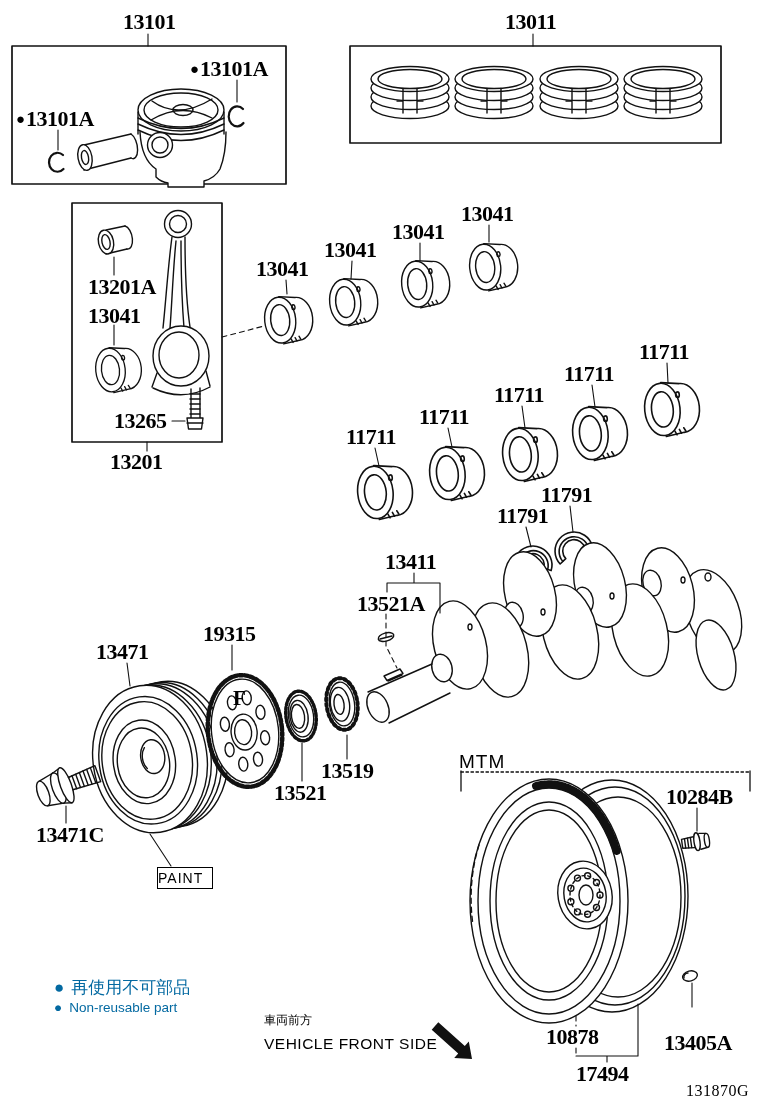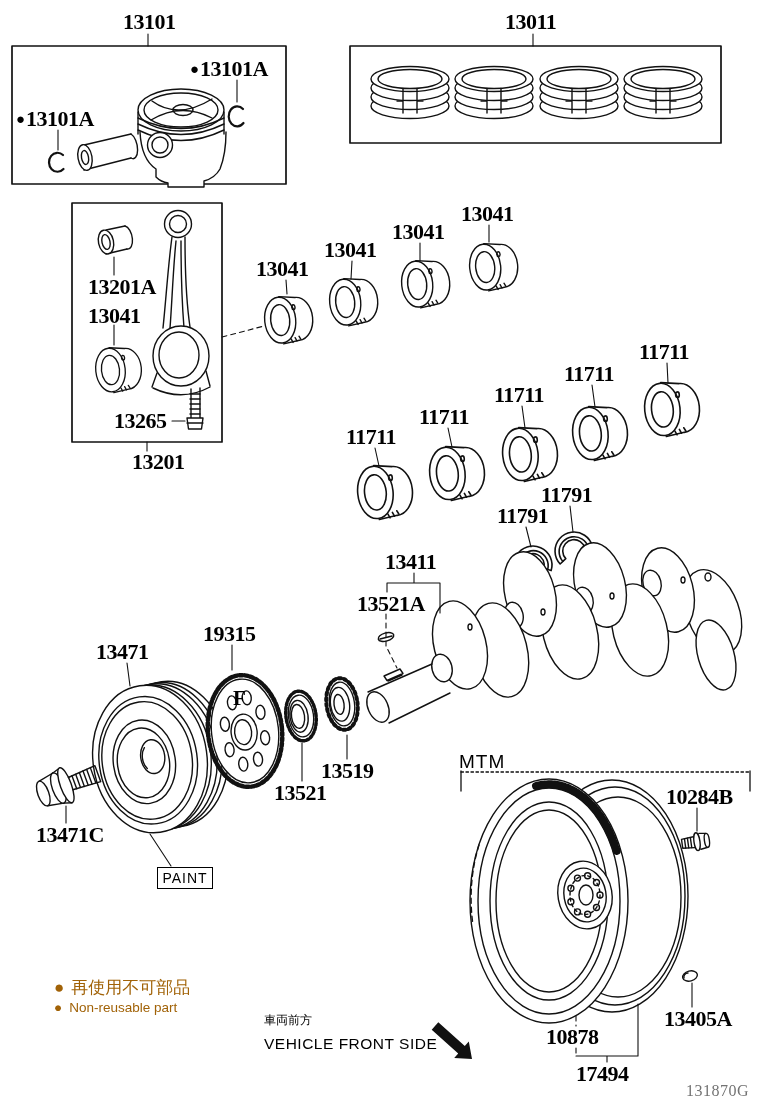"13201" div.pn { left: 132px -> 110px }
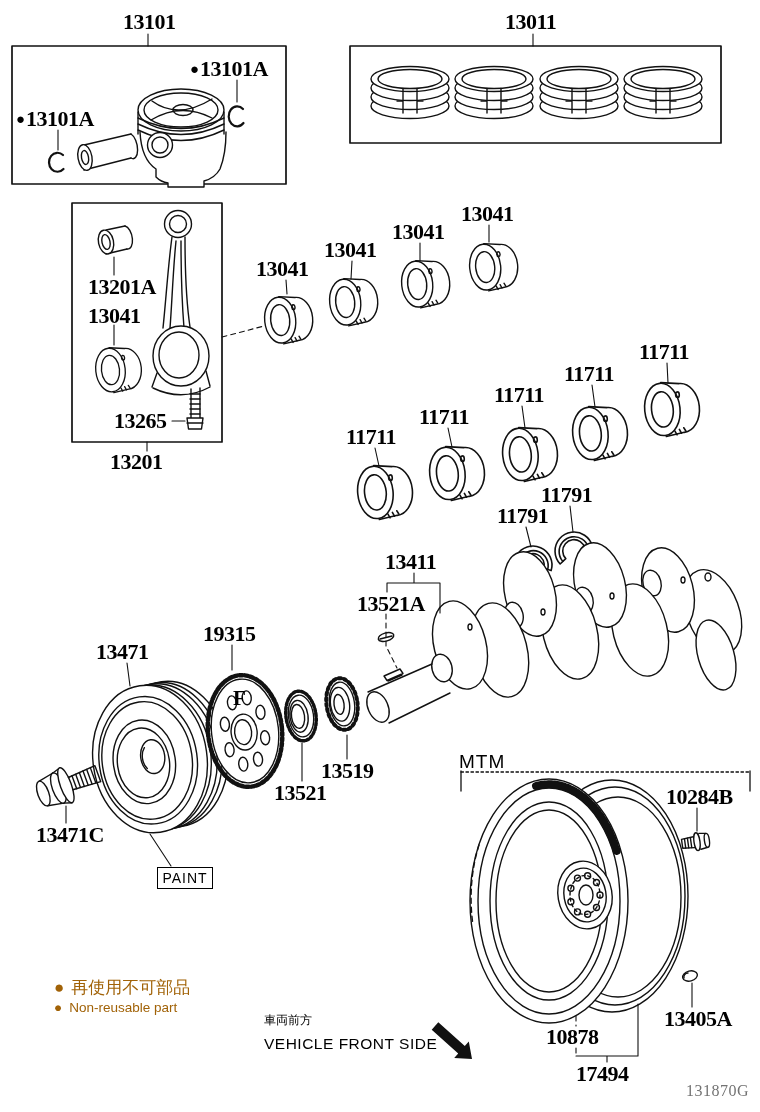"PAINT" .paintbox { text-align: center -> left }
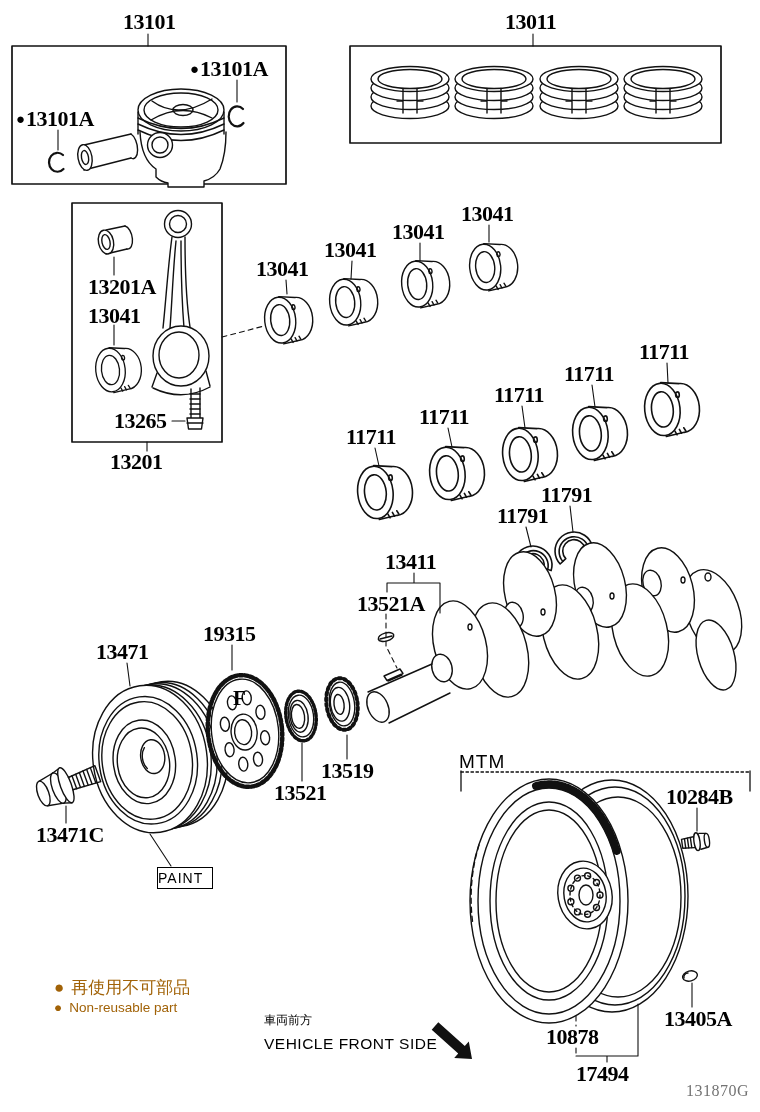"● 再使用不可部品" .legend-line { color: #a16207 -> #0369a1 }
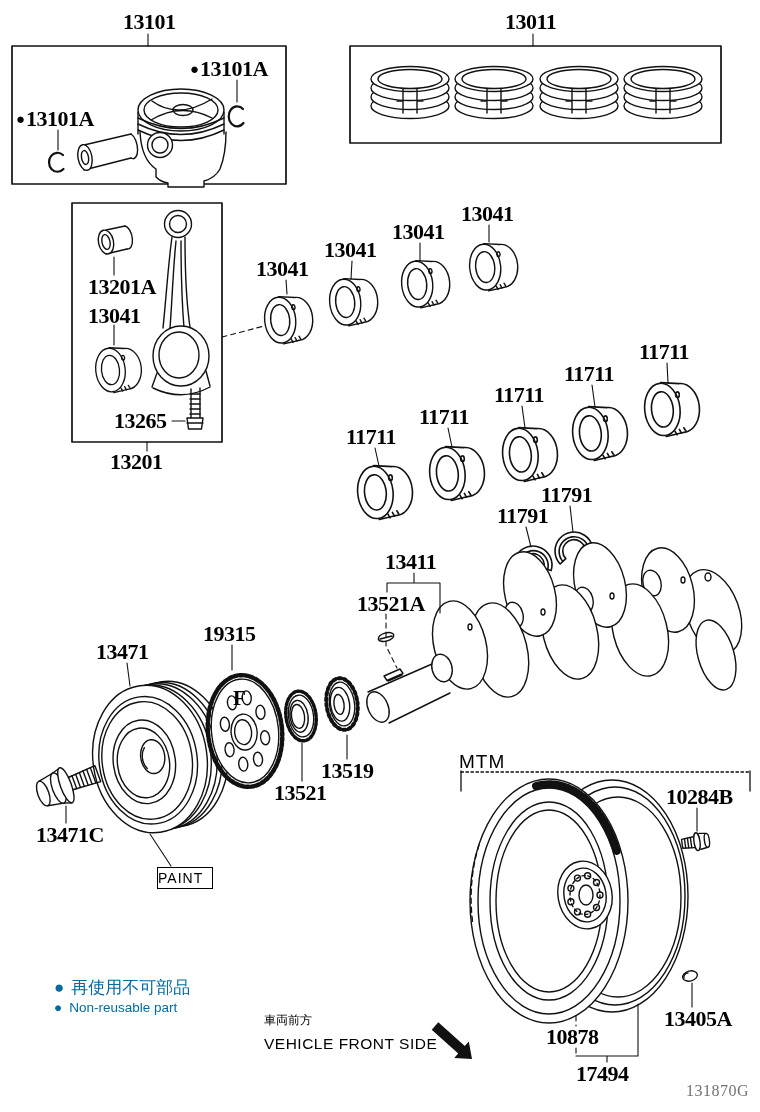"13405A" div.pn { top: 1008px -> 1032px }
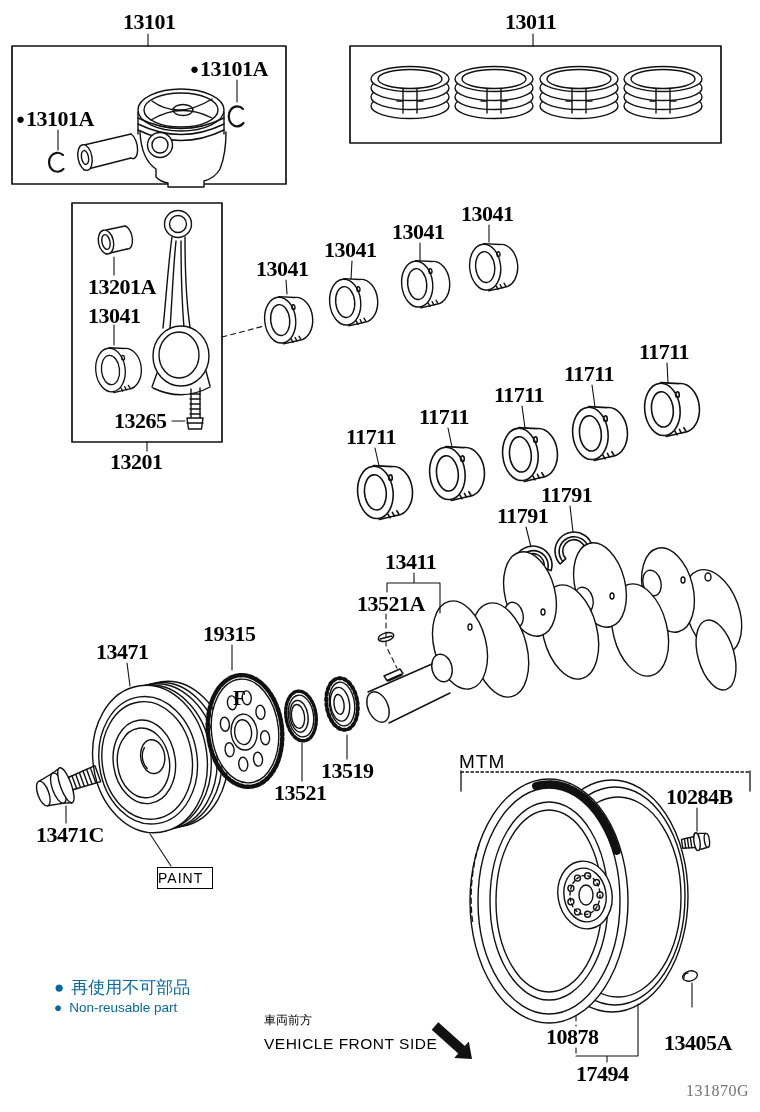"131870G" .code { color: #737373 -> #000000 }
